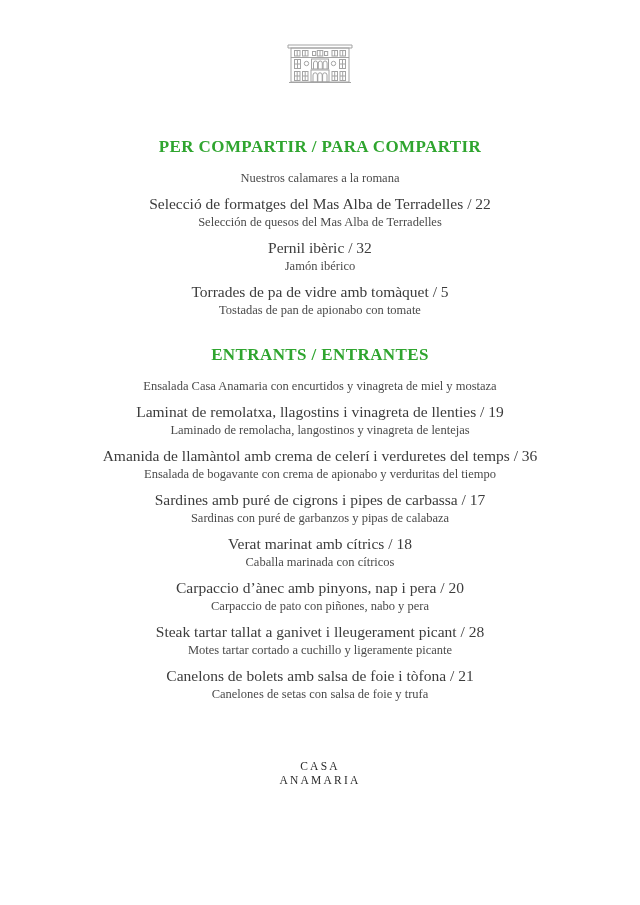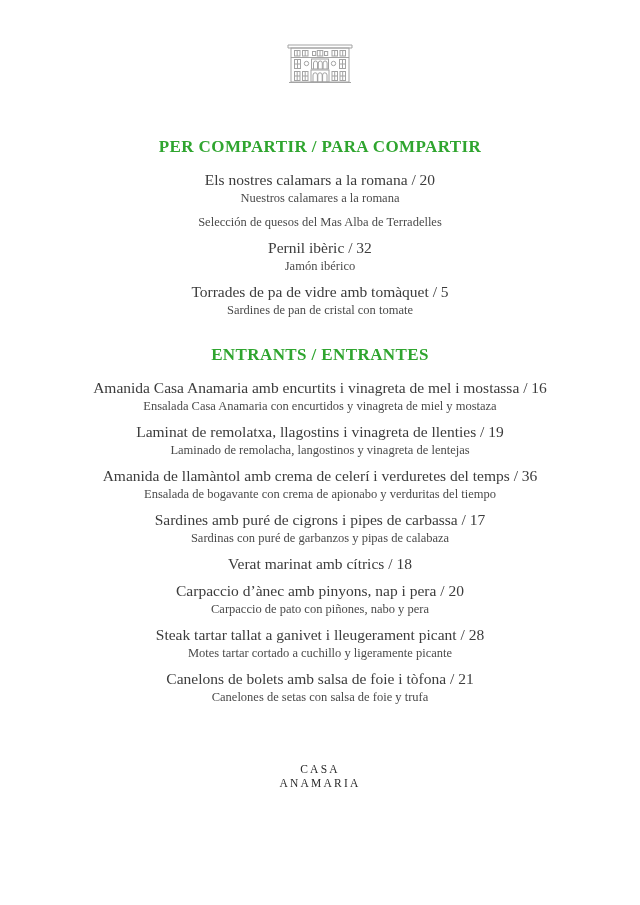"Els nostres calamars a la" div.item-name { html: <div>Els nostres calamars a la romana / 20</div> -> none }
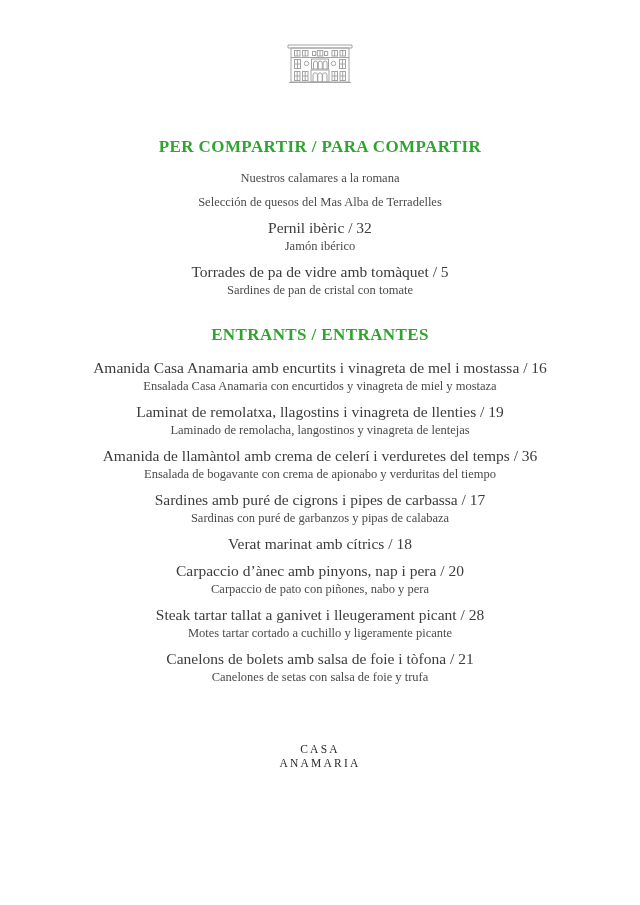"Selecció de formatges del Mas" div.item-name { html: none -> <div>Selecció de formatges del Mas Alba de Terradelles / 22</div> }
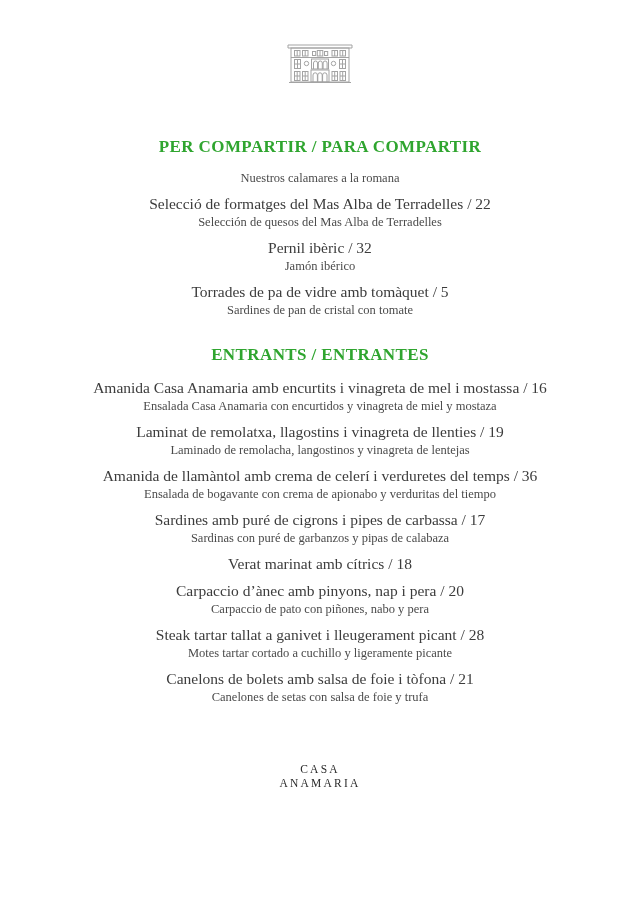"Sardines de pan de cristal" div.item-translation { text: Sardines de pan de cristal -> Tostadas de pan de apionabo }
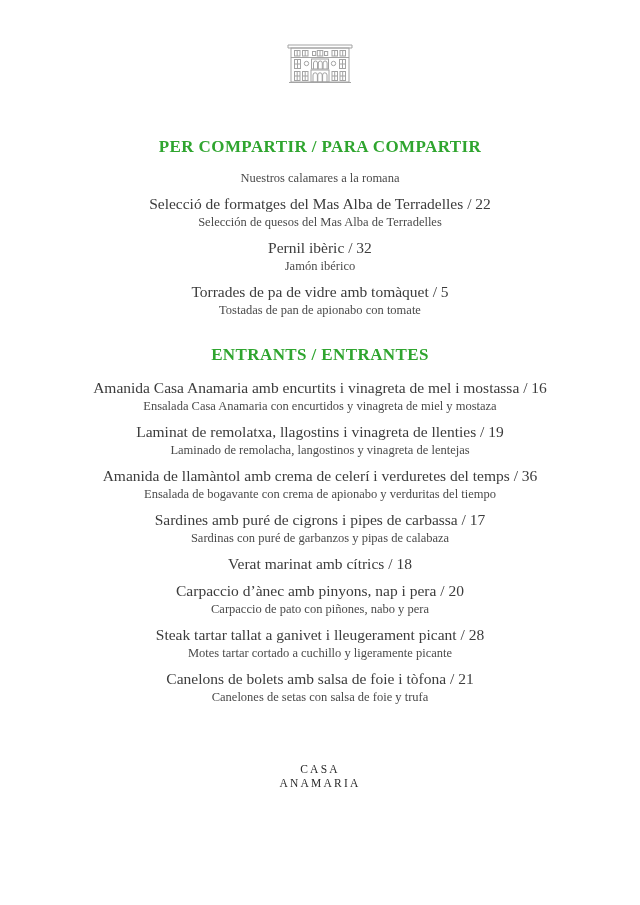"Amanida Casa Anamaria amb encurtits" div.item-name { html: <div>Amanida Casa Anamaria amb encurtits i vinagreta de mel i mostassa / 16</div> -> none }
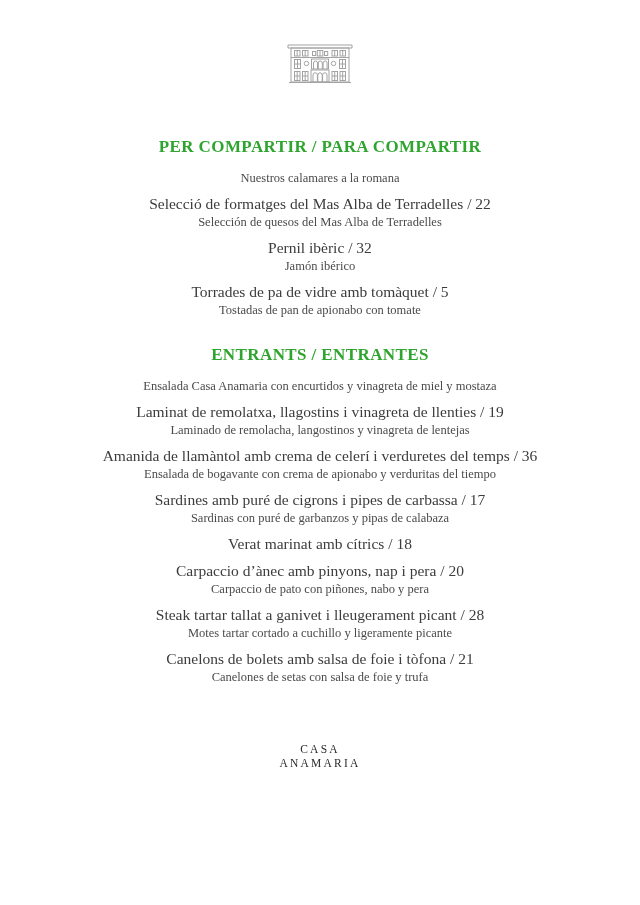"Caballa marinada con cítricos" div.item-translation { html: none -> <div>Caballa marinada con cítricos</div> }
